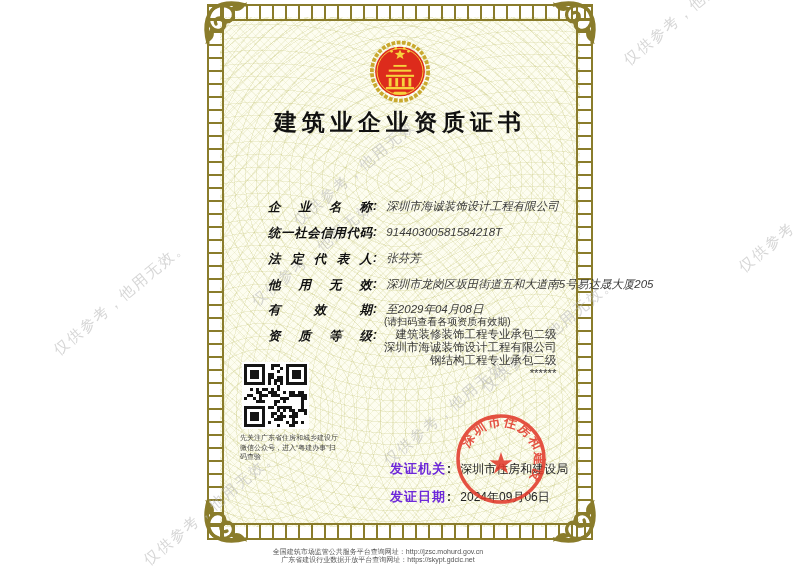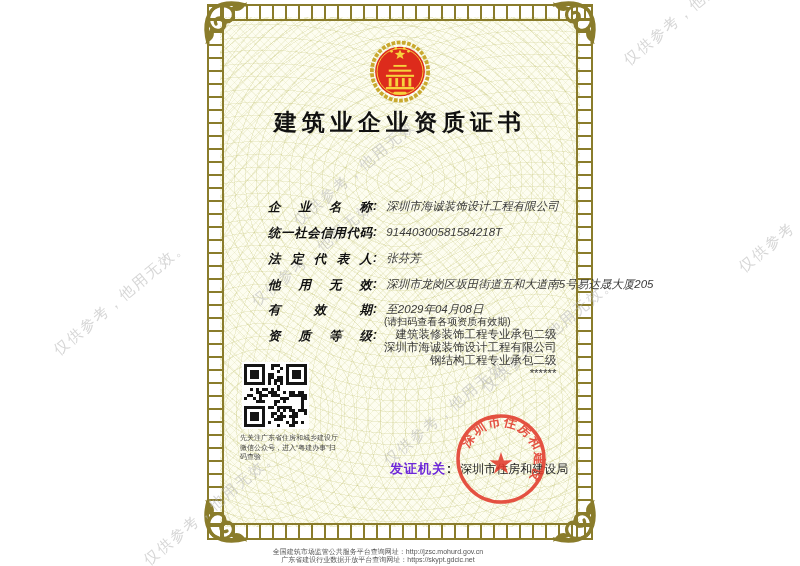"发证日期: 2024年09月06日" div.issuer-row { html: none -> <div> <span>发证日期</span><span>:</span> <span>2024年09月06日</span> </div> }
